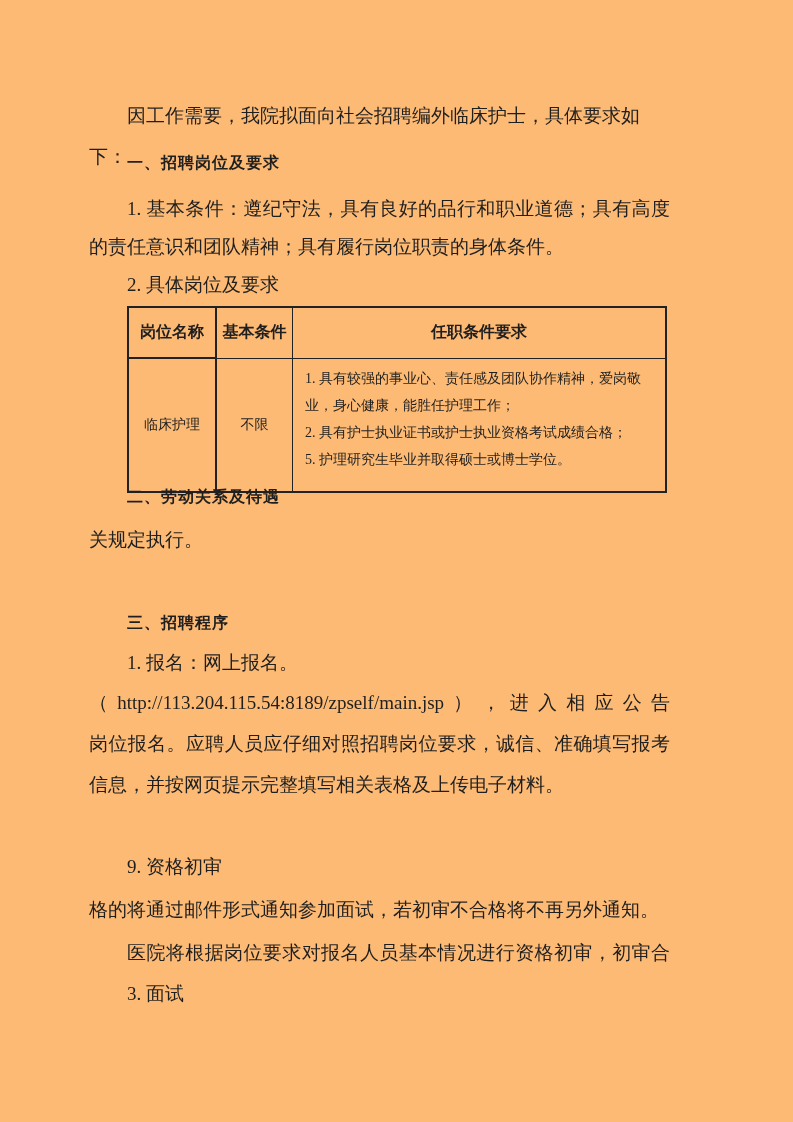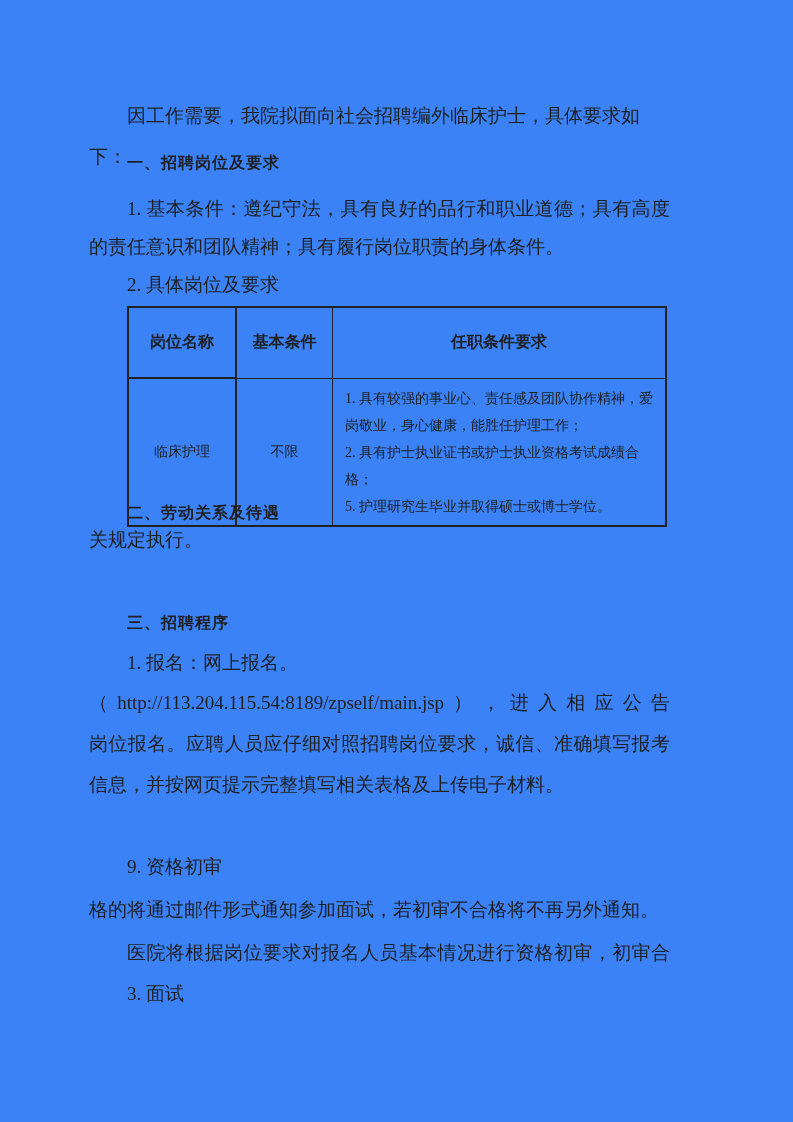"因工作需要，我院拟面向社会招聘编外临床护士，具体要求如下：" .page { background: #3b82f6 -> #fdba74 }
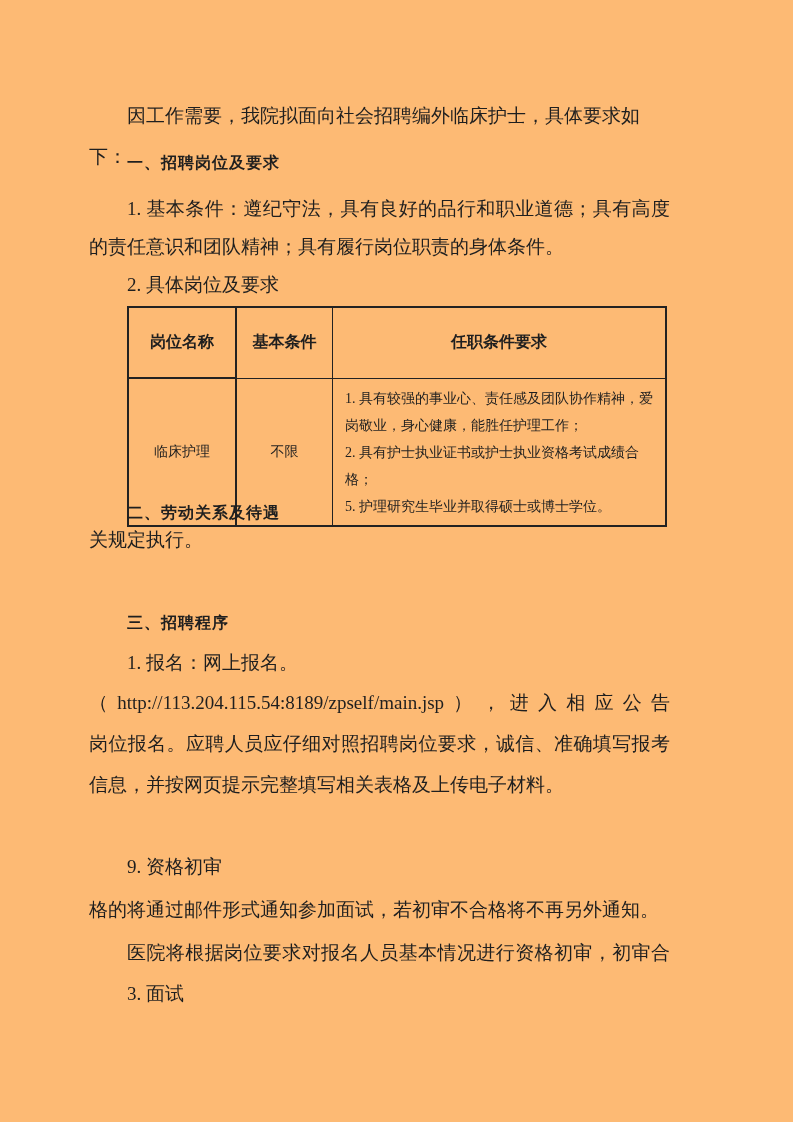"岗位名称" .req-table th, .req-table td { padding: 12px -> 2px }
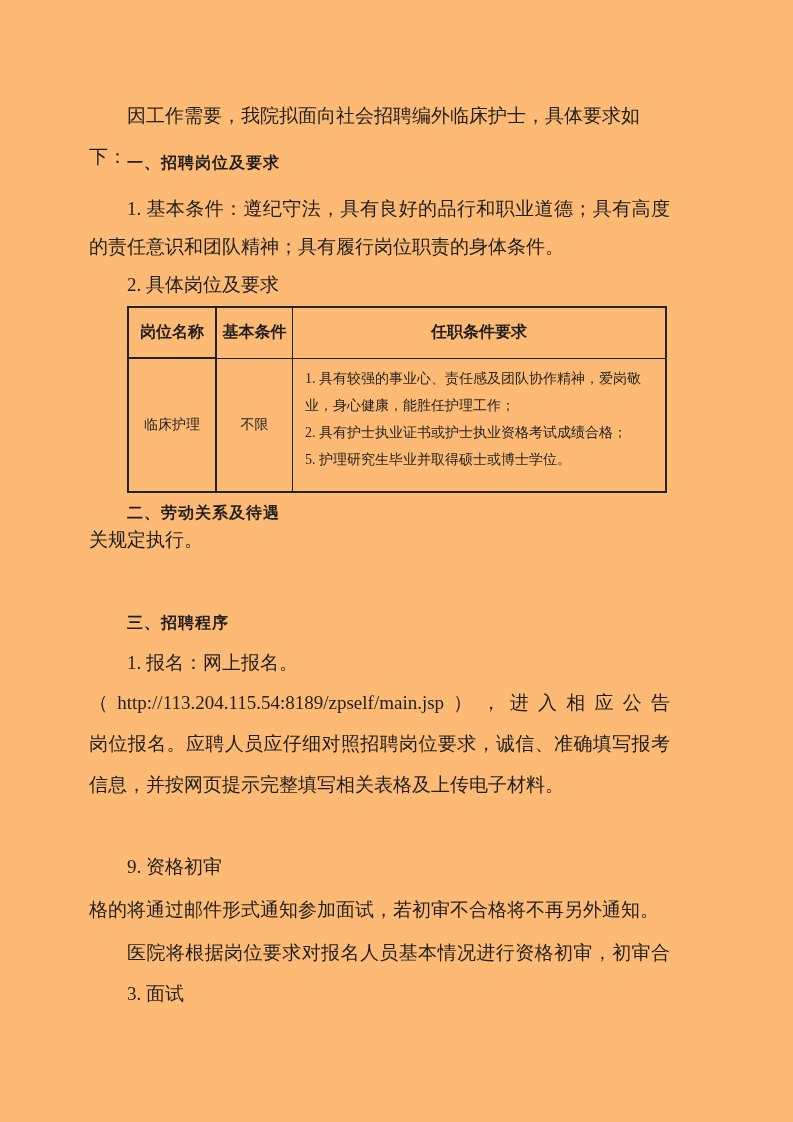"二、劳动关系及待遇" div.block { top: 492px -> 476px }
